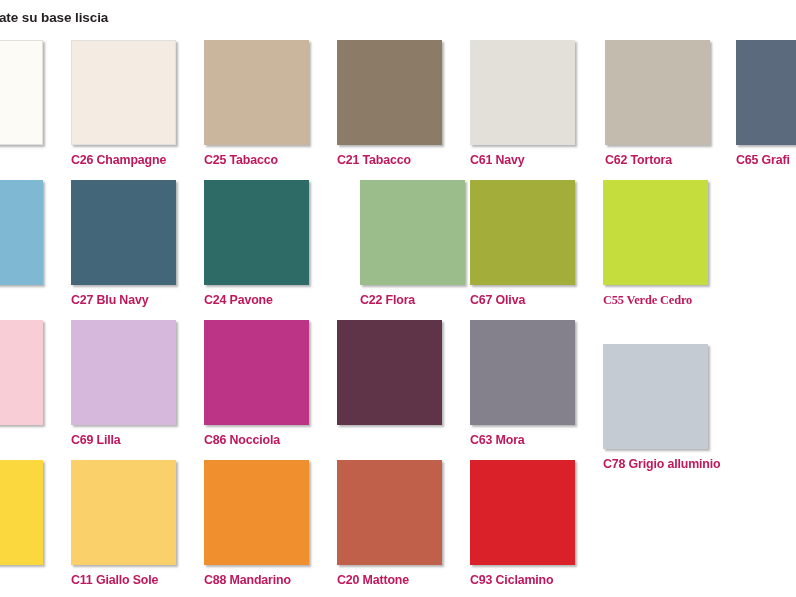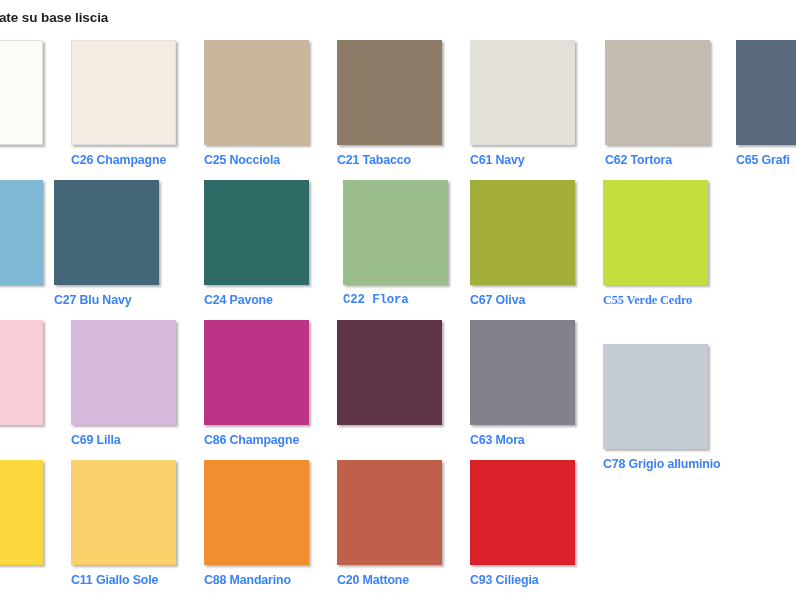"C26 Champagne" .swatch-label { color: #3b82f6 -> #be185d }
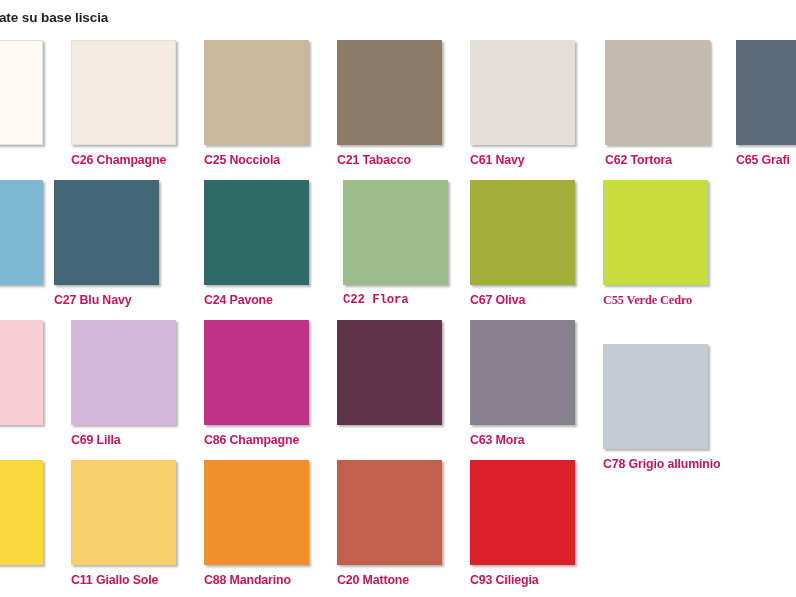"C25 Nocciola" div.swatch-label { text: Nocciola -> Tabacco }
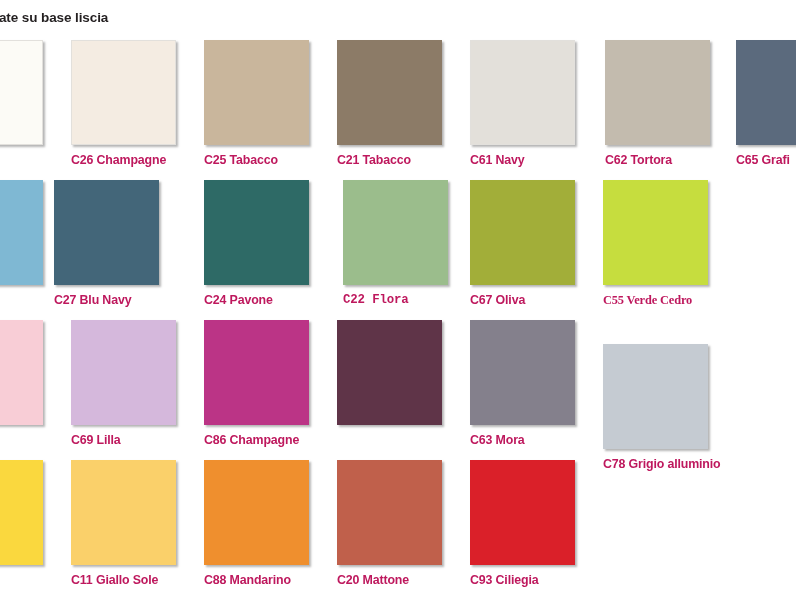"C27 Blu Navy" div.swatch-cell { left: 116px -> 133px }
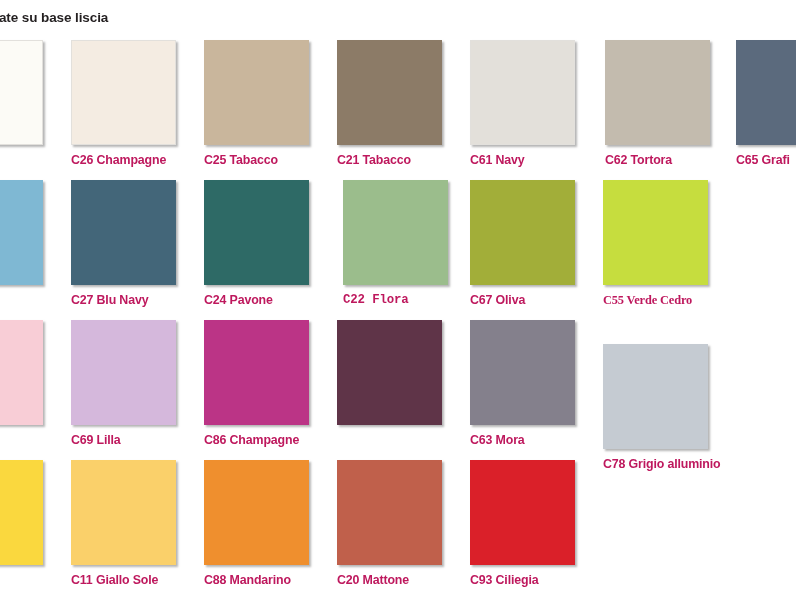"C22 Flora" div.swatch-cell { font-family: Liberation Mono, monospace -> none; left: 405px -> 422px }
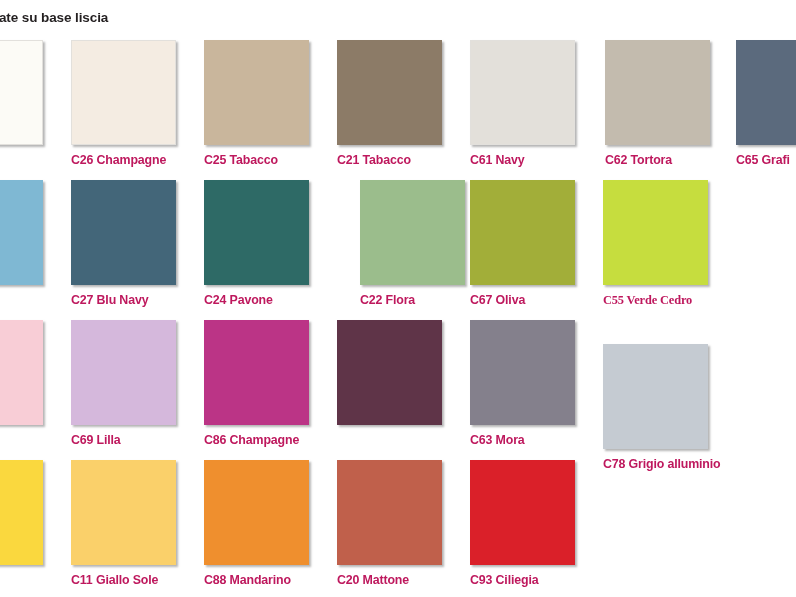"C86 Champagne" div.swatch-label { text: Champagne -> Nocciola }
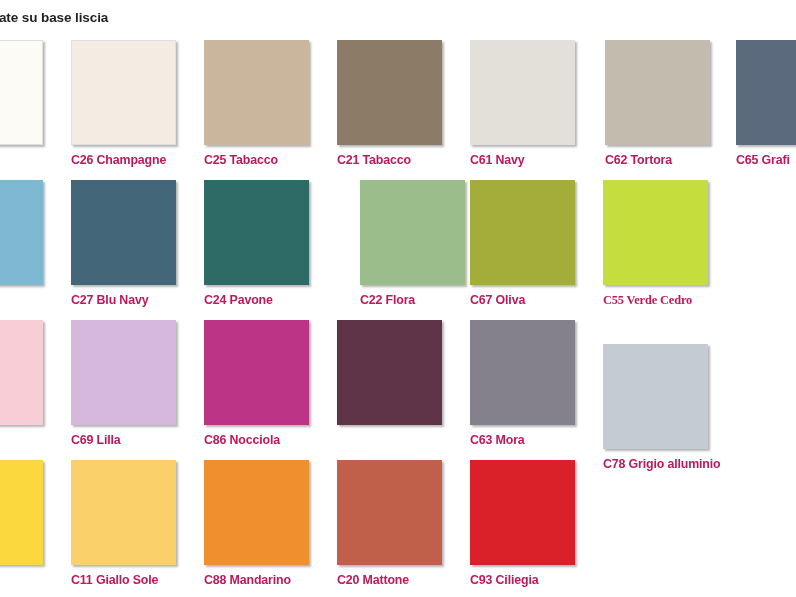"C93 Ciliegia" div.swatch-label { text: Ciliegia -> Ciclamino }
